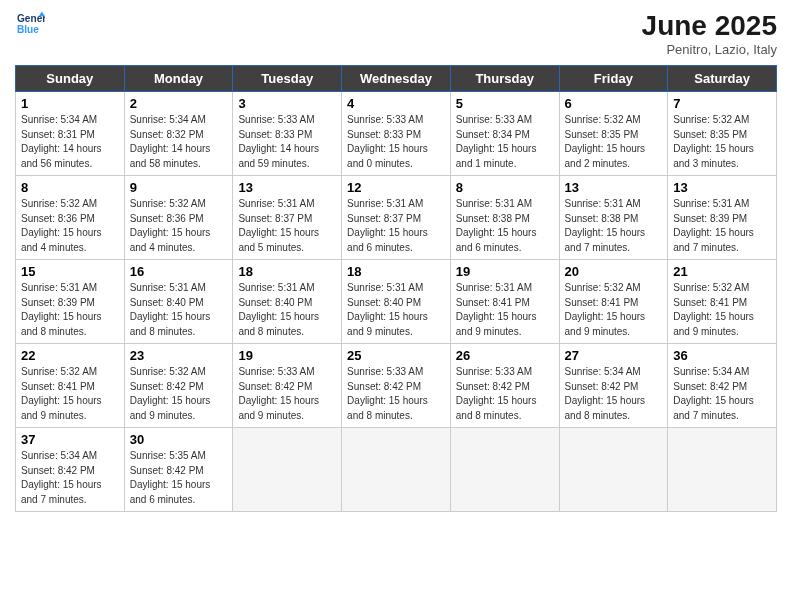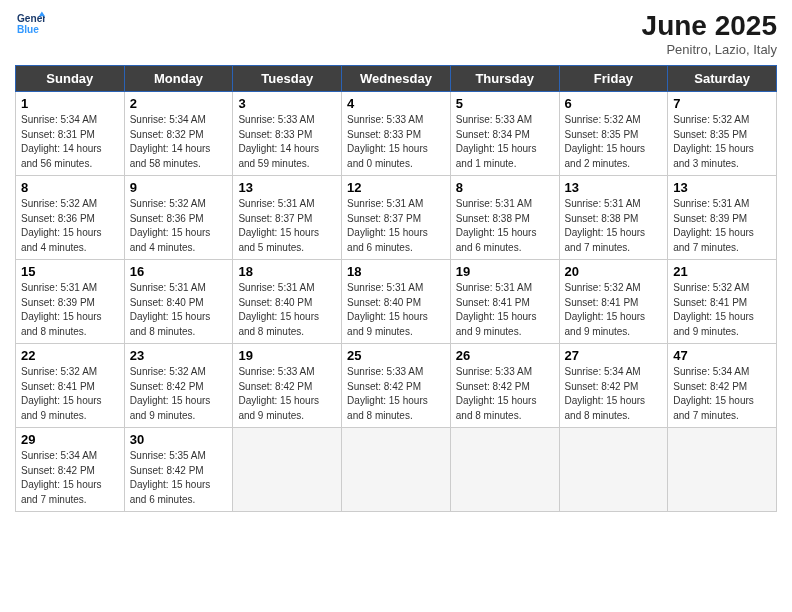"47" div.day-number { text: 47 -> 36 }
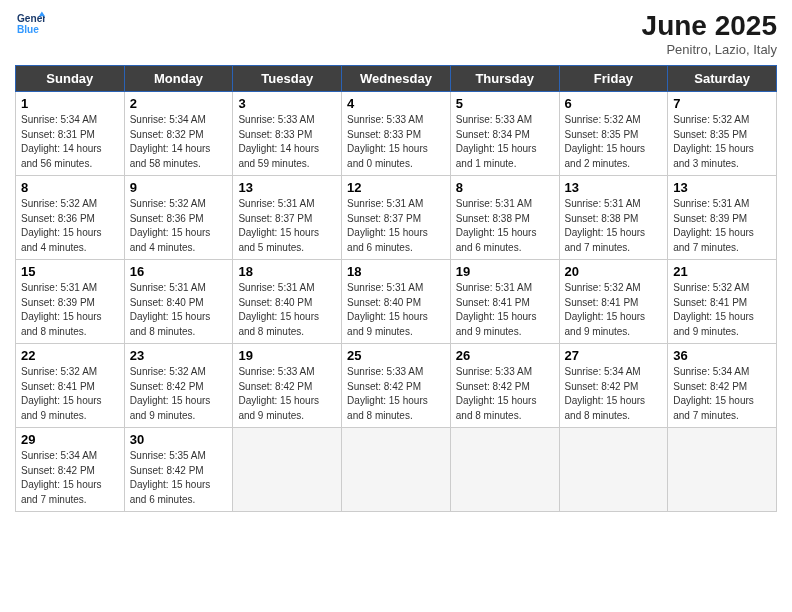"29" div.day-number { text: 29 -> 37 }
